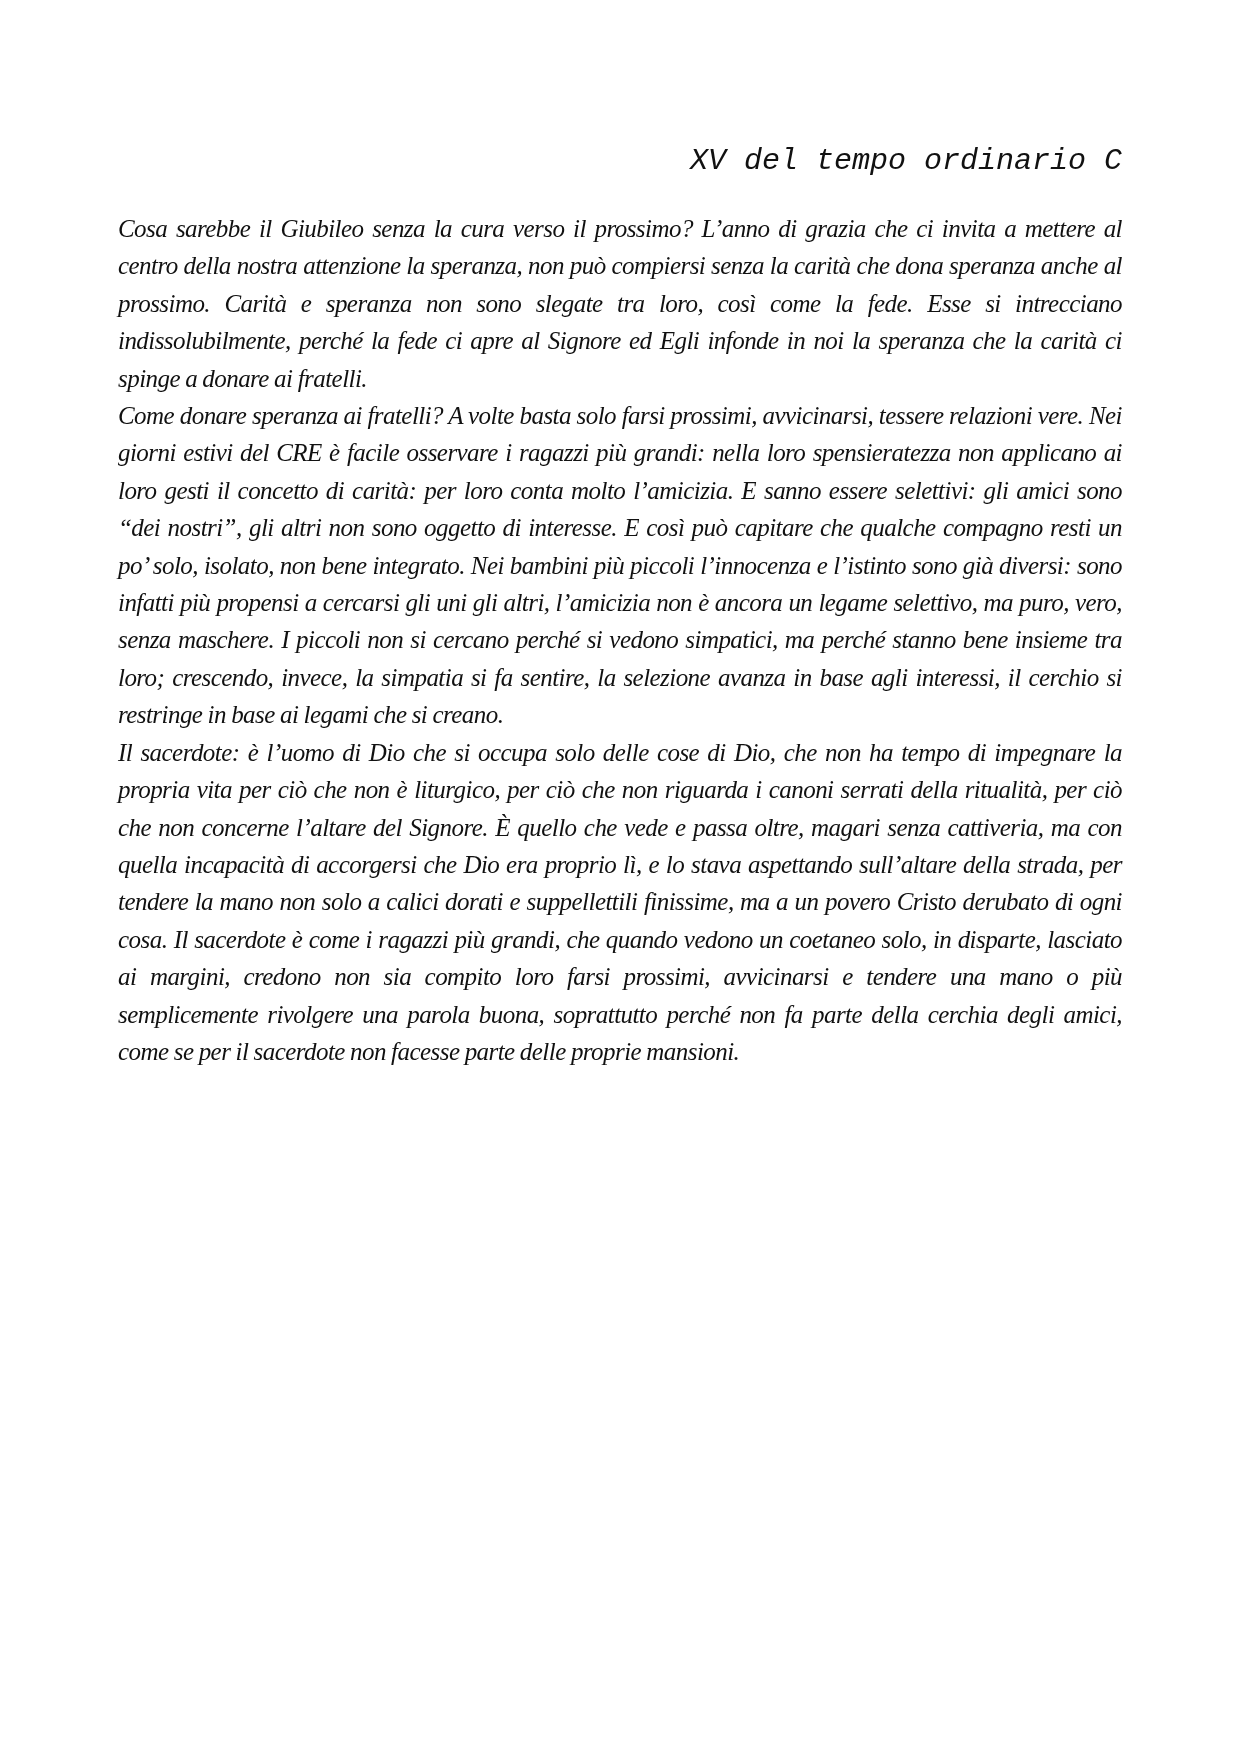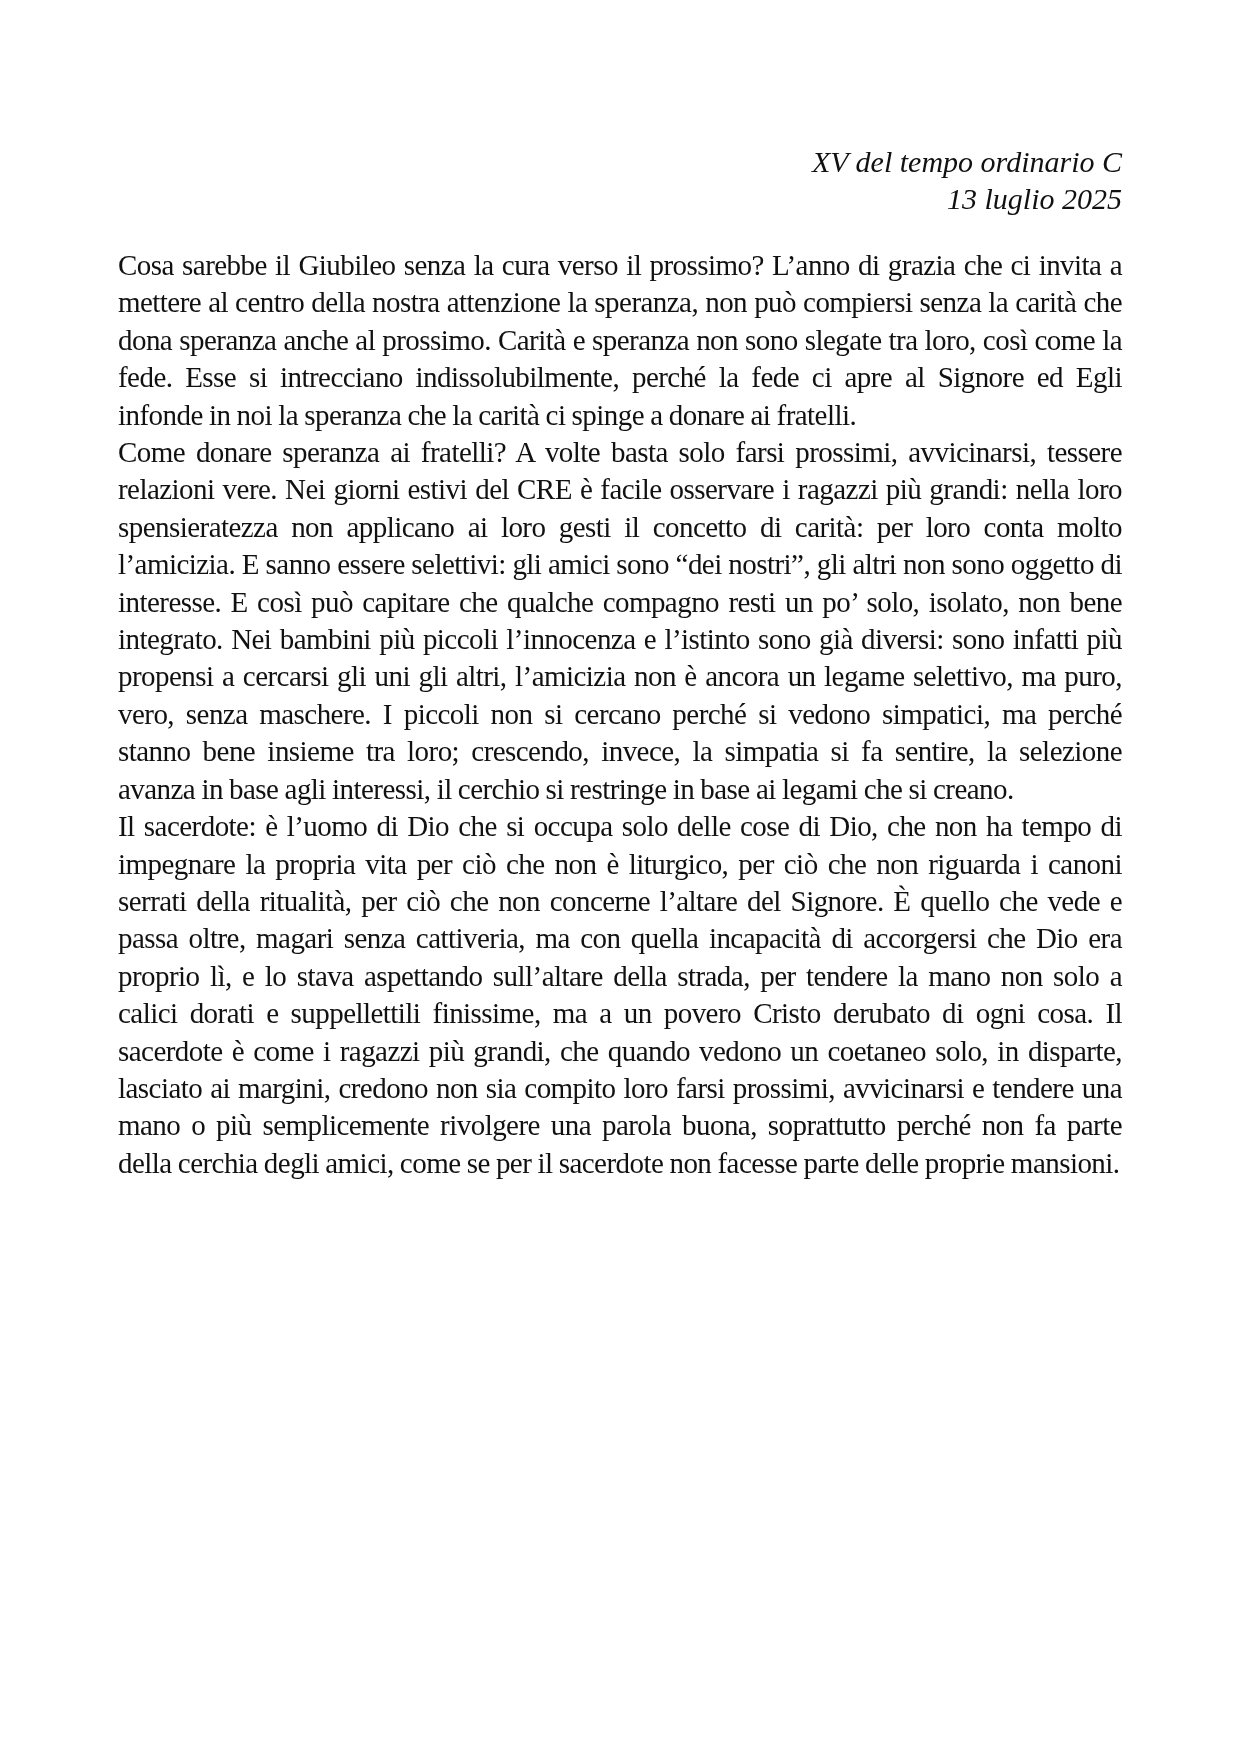"XV del tempo ordinario C" .header div { font-family: none -> Liberation Mono, monospace }
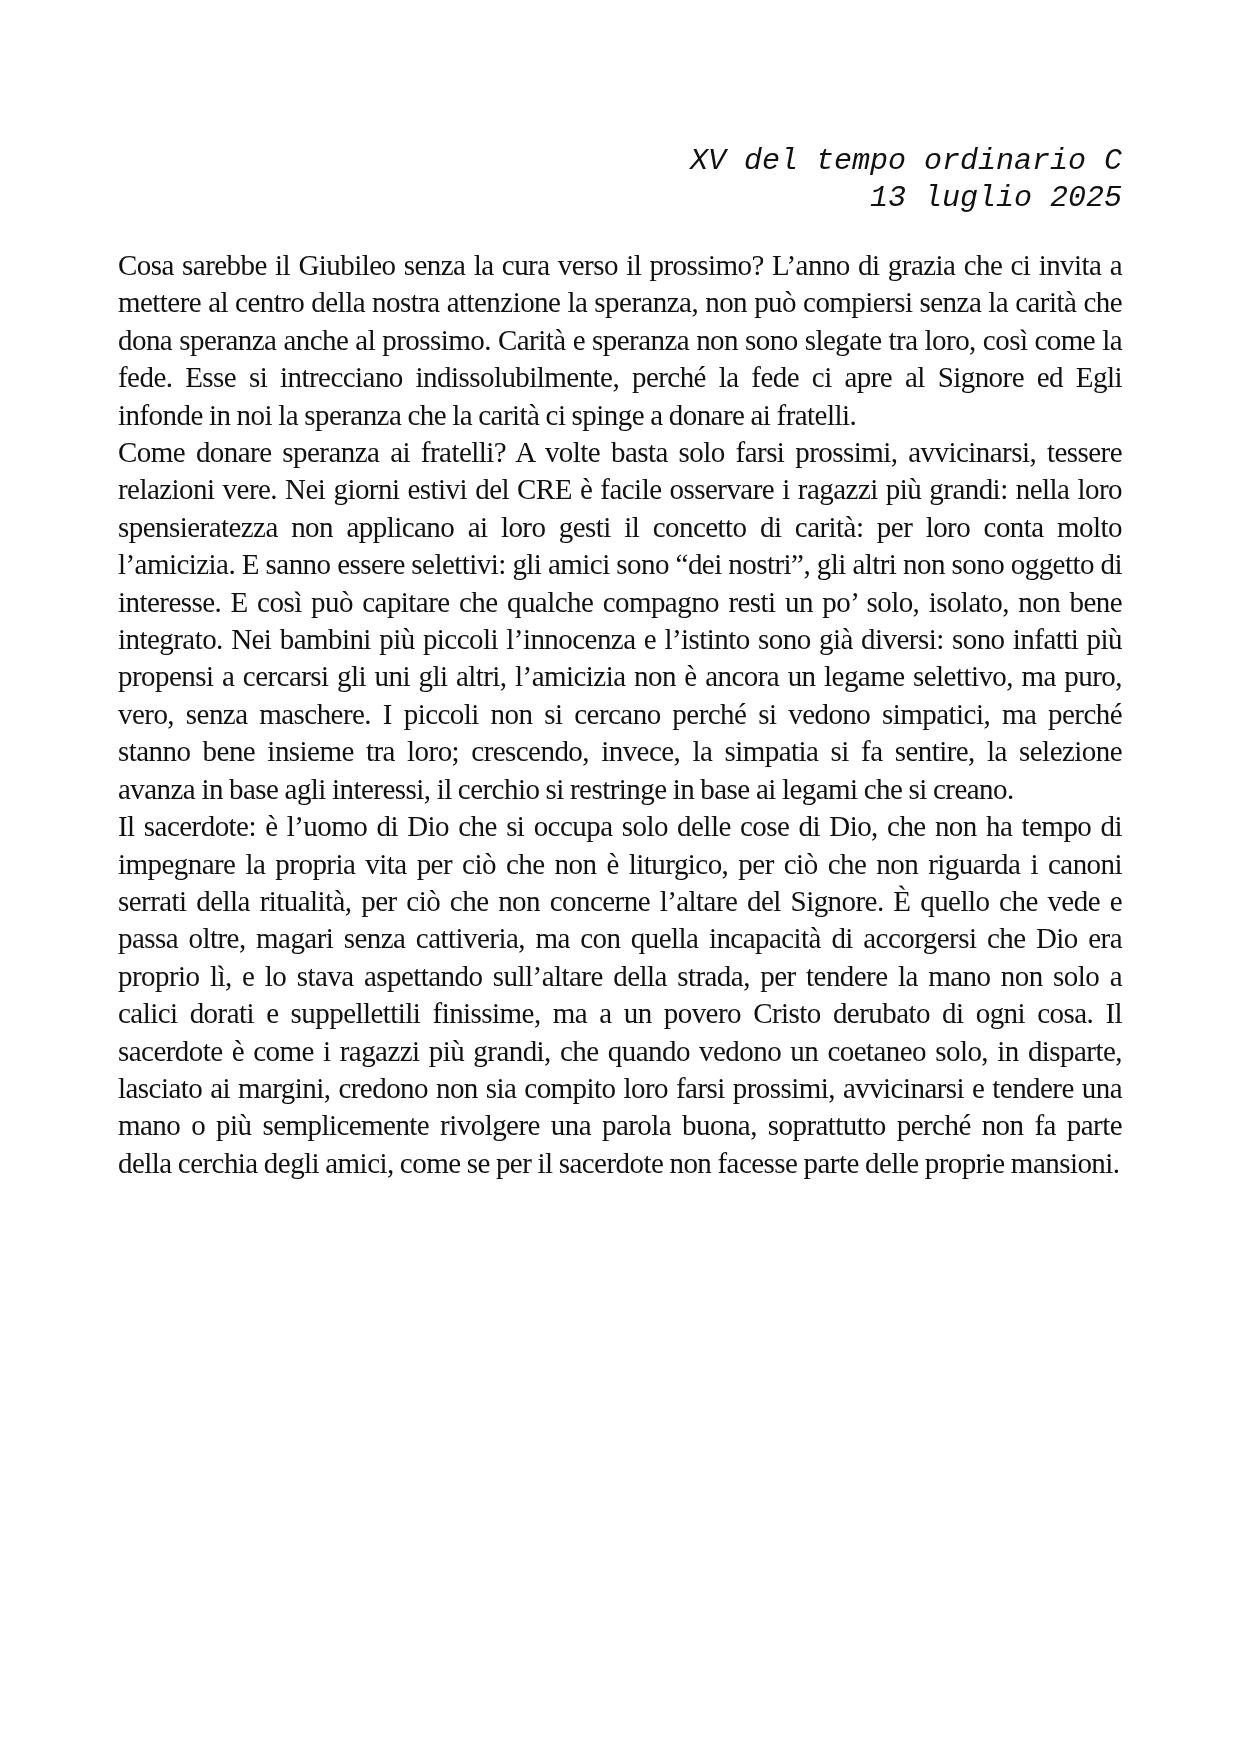"13 luglio 2025" div { html: <div>13 luglio 2025</div> -> none }
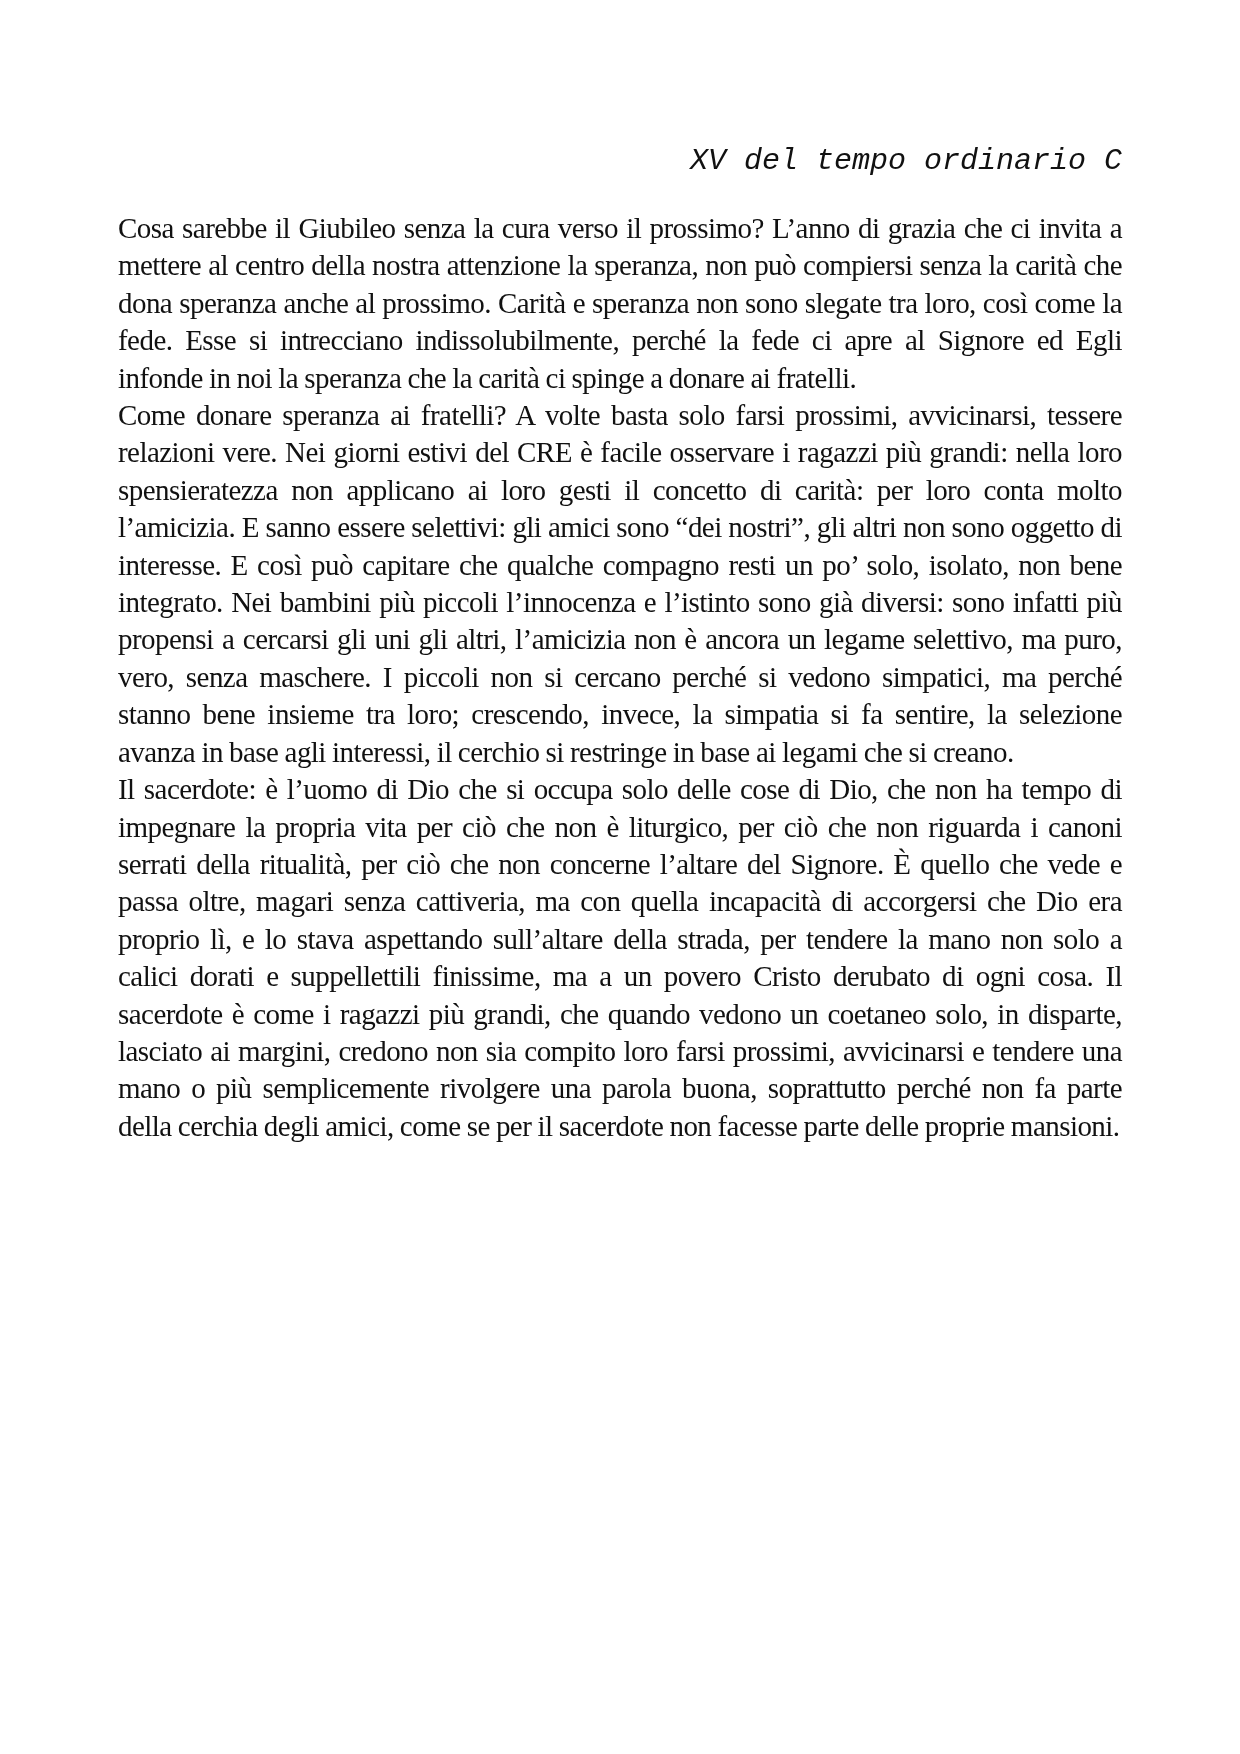"Cosa sarebbe il Giubileo senza" .body-text p { font-size: 29px -> 25px; font-style: none -> italic }
